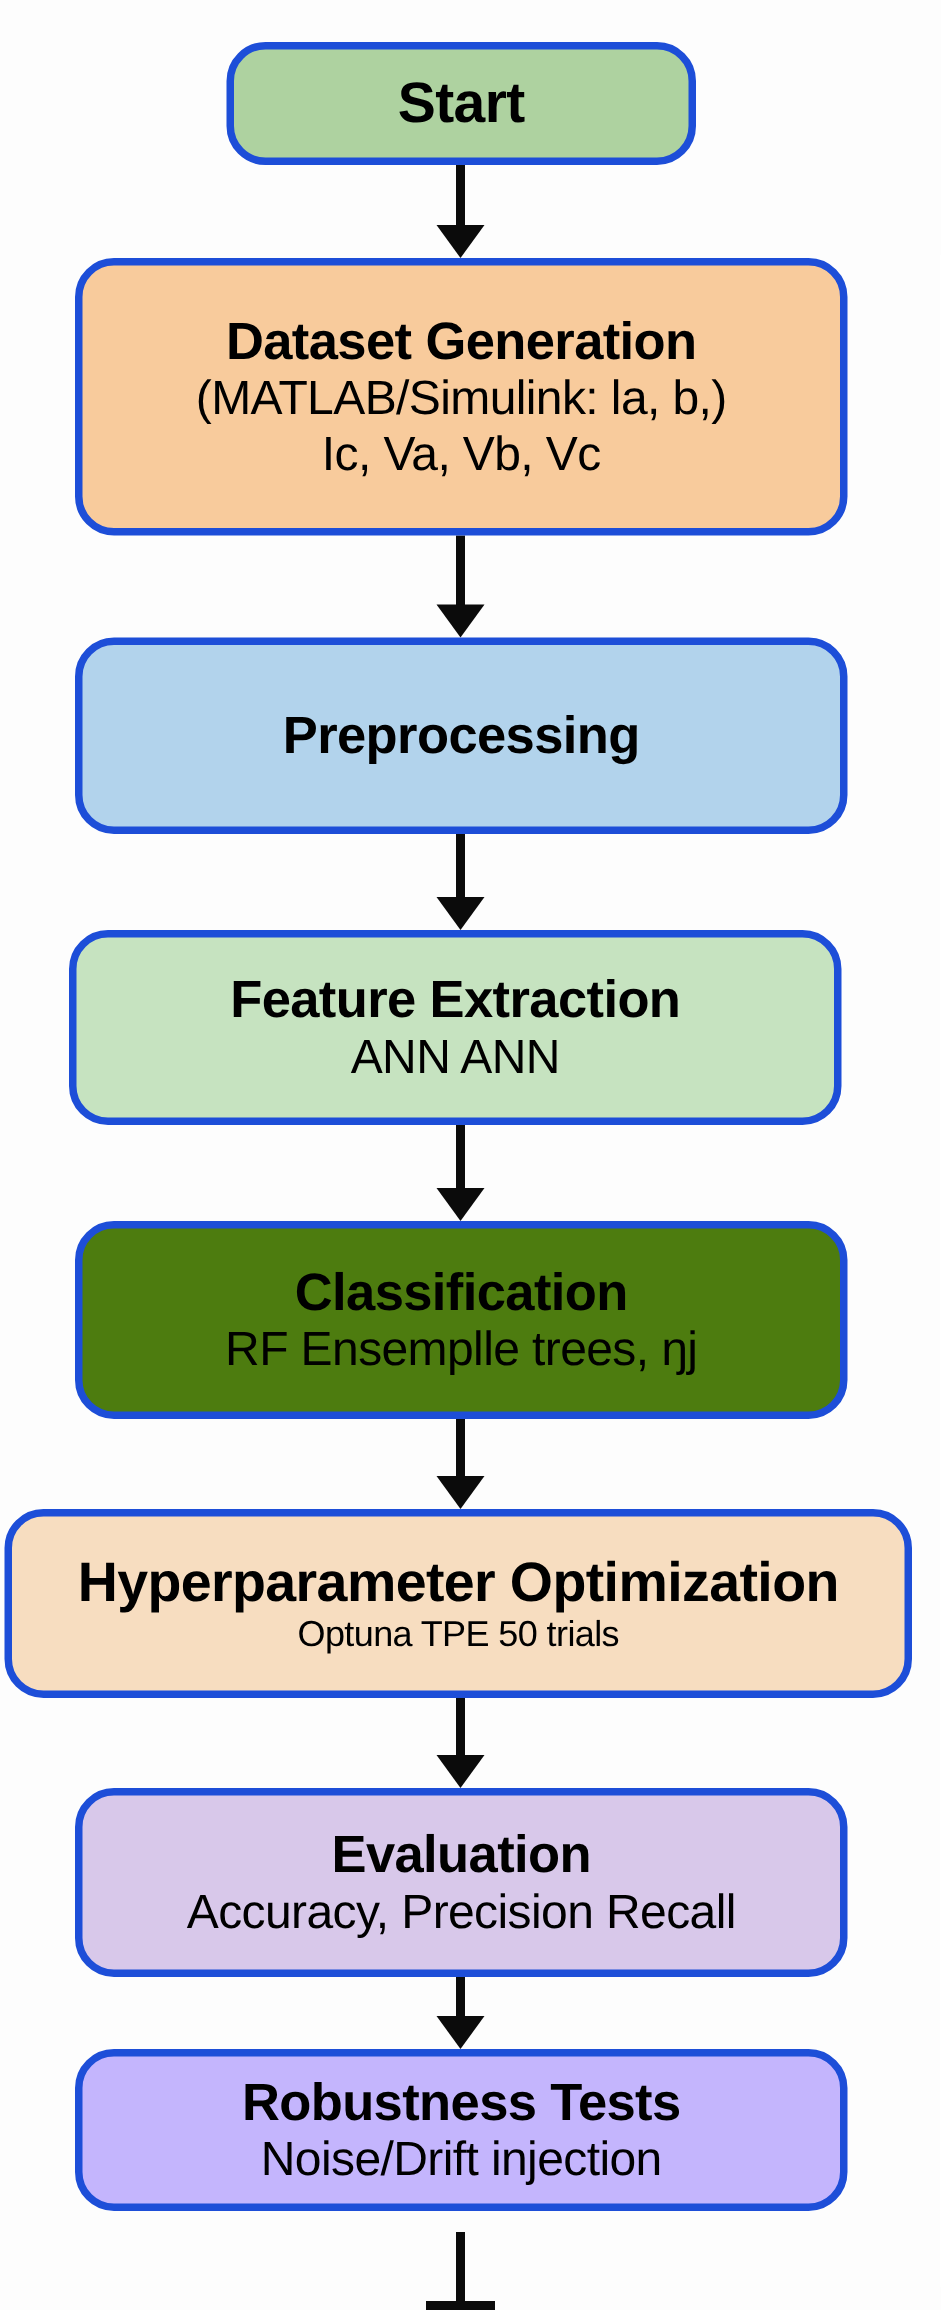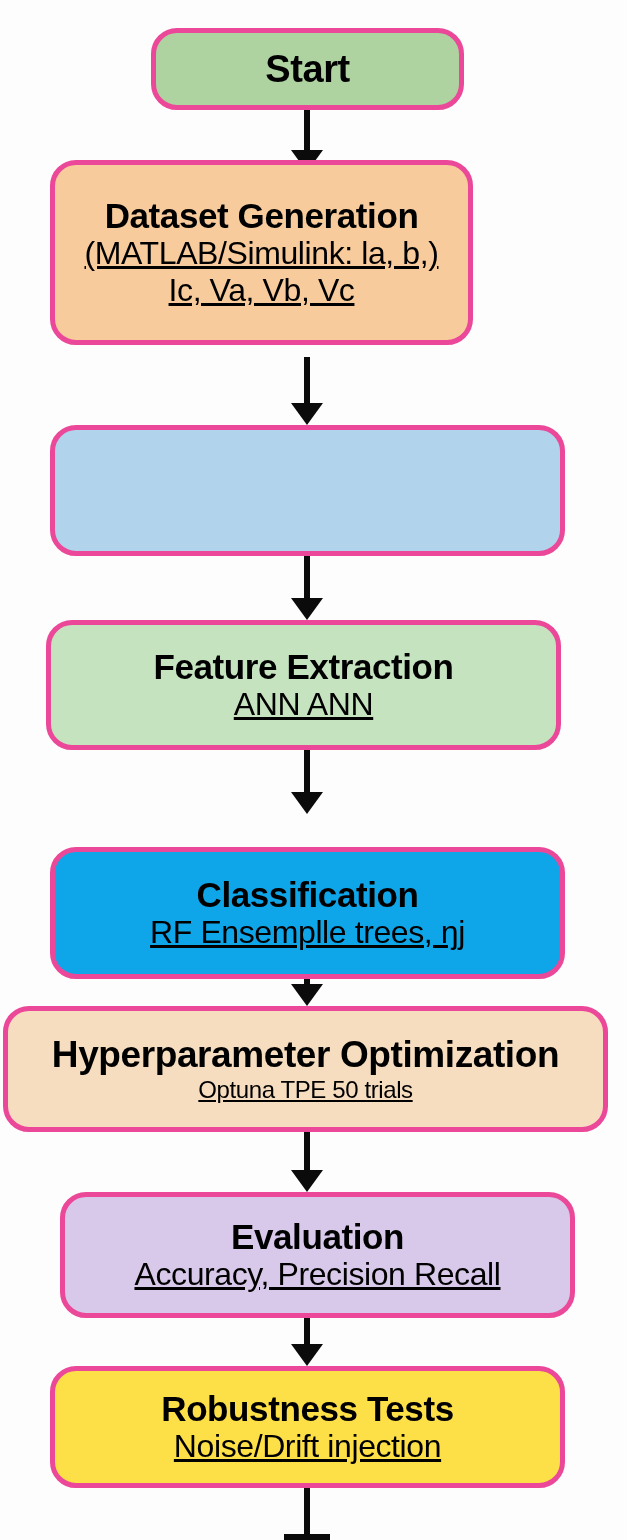"Start" .node { border: 5px solid #ec4899 -> 5px solid #1d4ed8 }
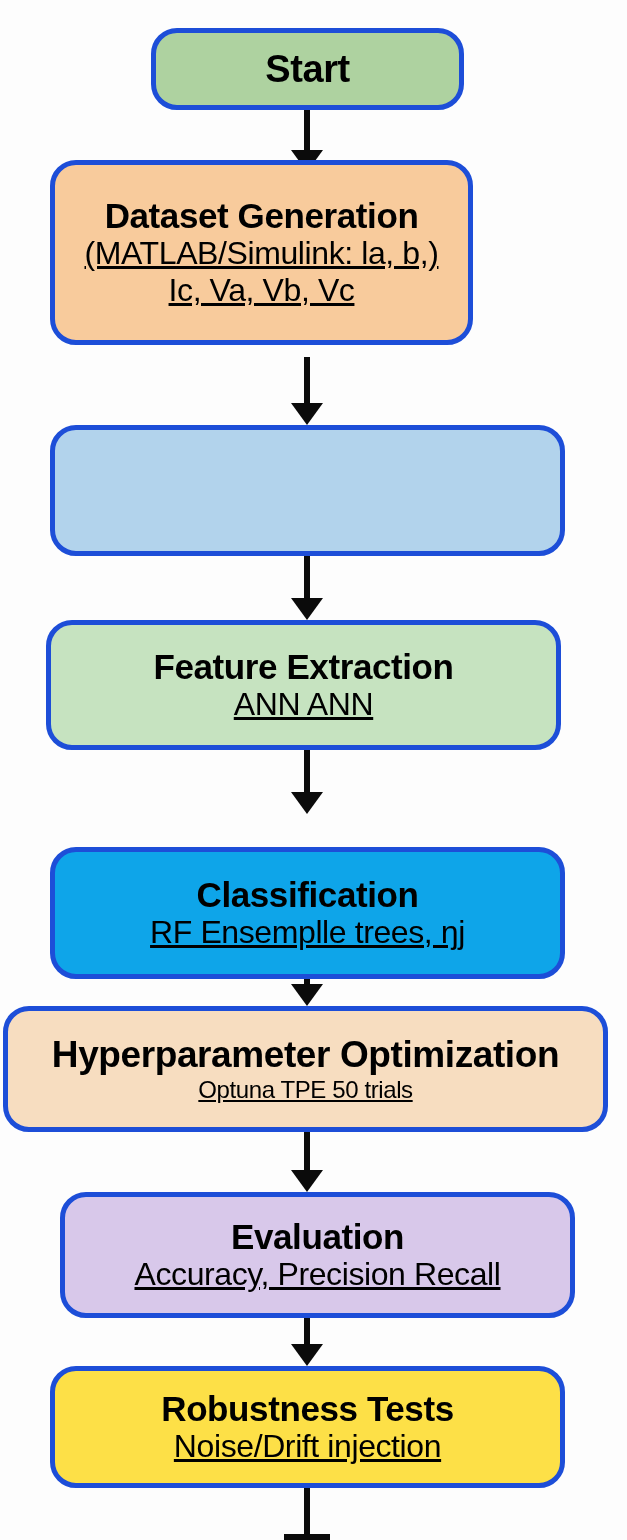"Dataset Generation" div.node { top: 160px -> 172px; width: 423px -> 515px }
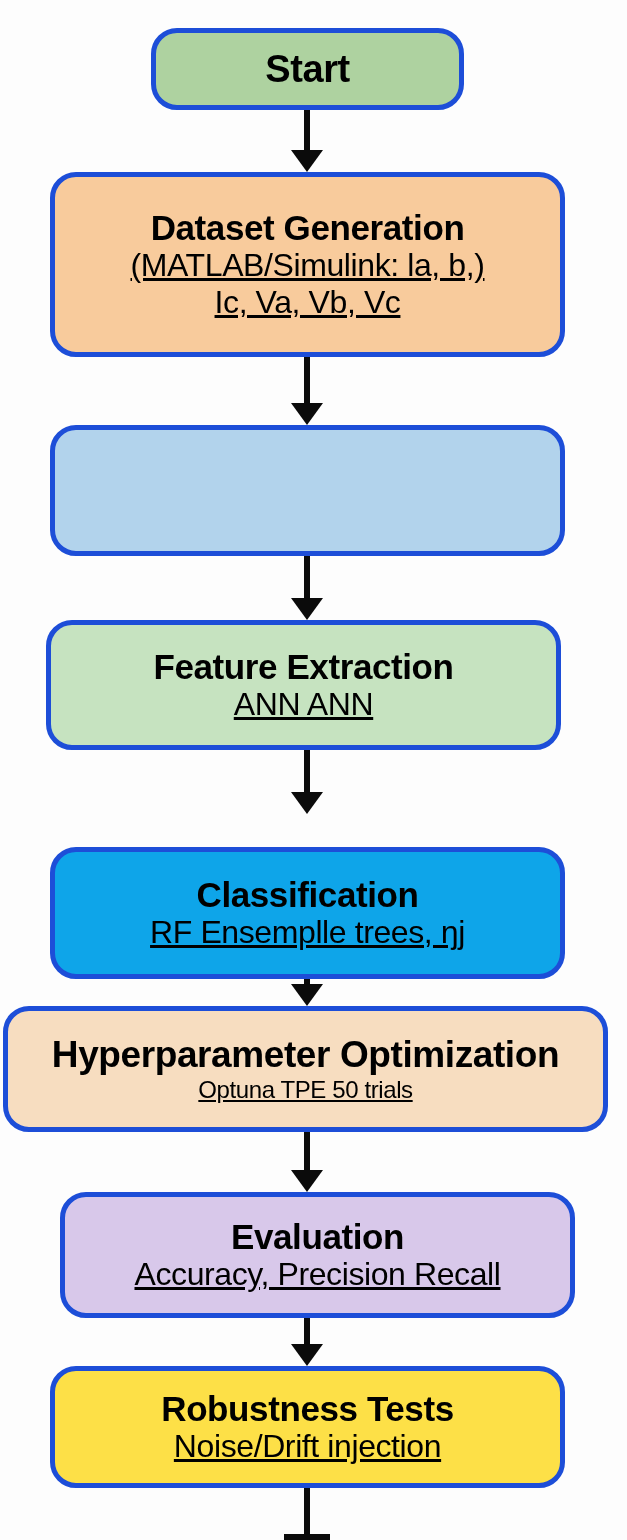"(MATLAB/Simulink: la, b,)" .node .sub { text-decoration: underline -> none }
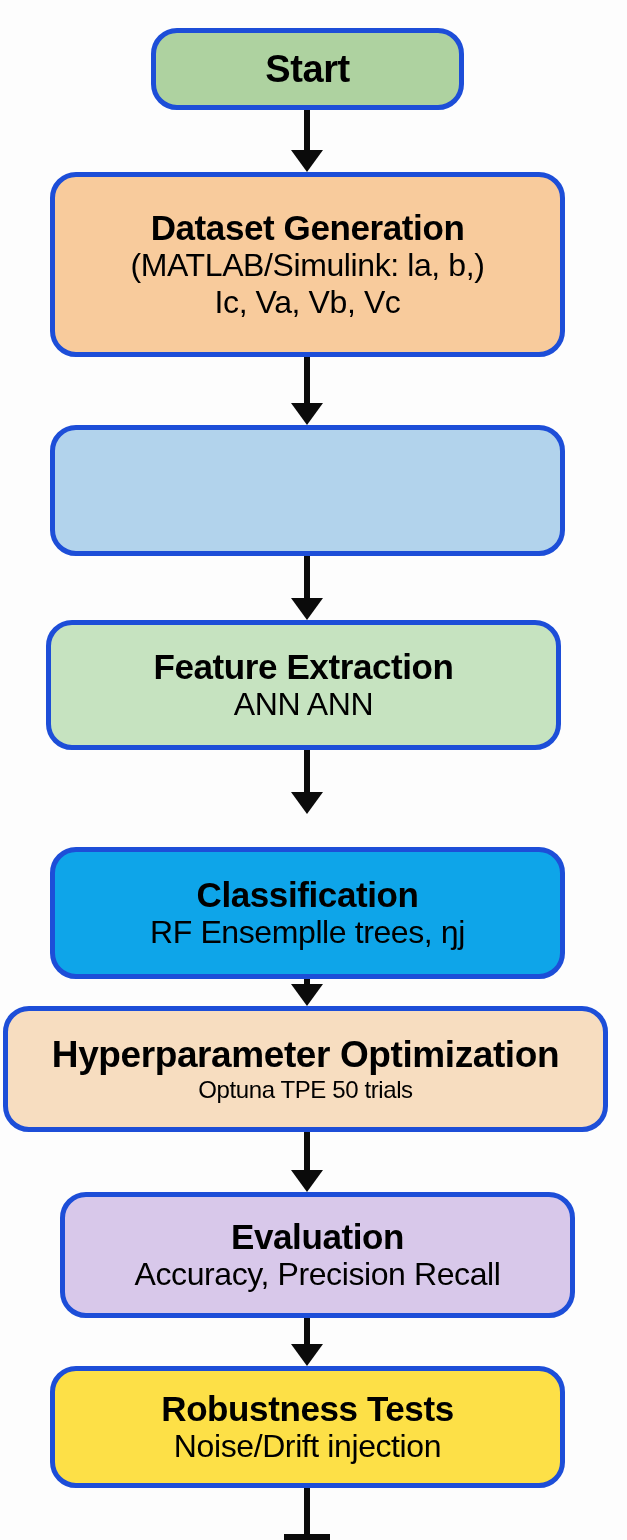"Preprocessing" div.title { html: none -> <div>Preprocessing</div> }
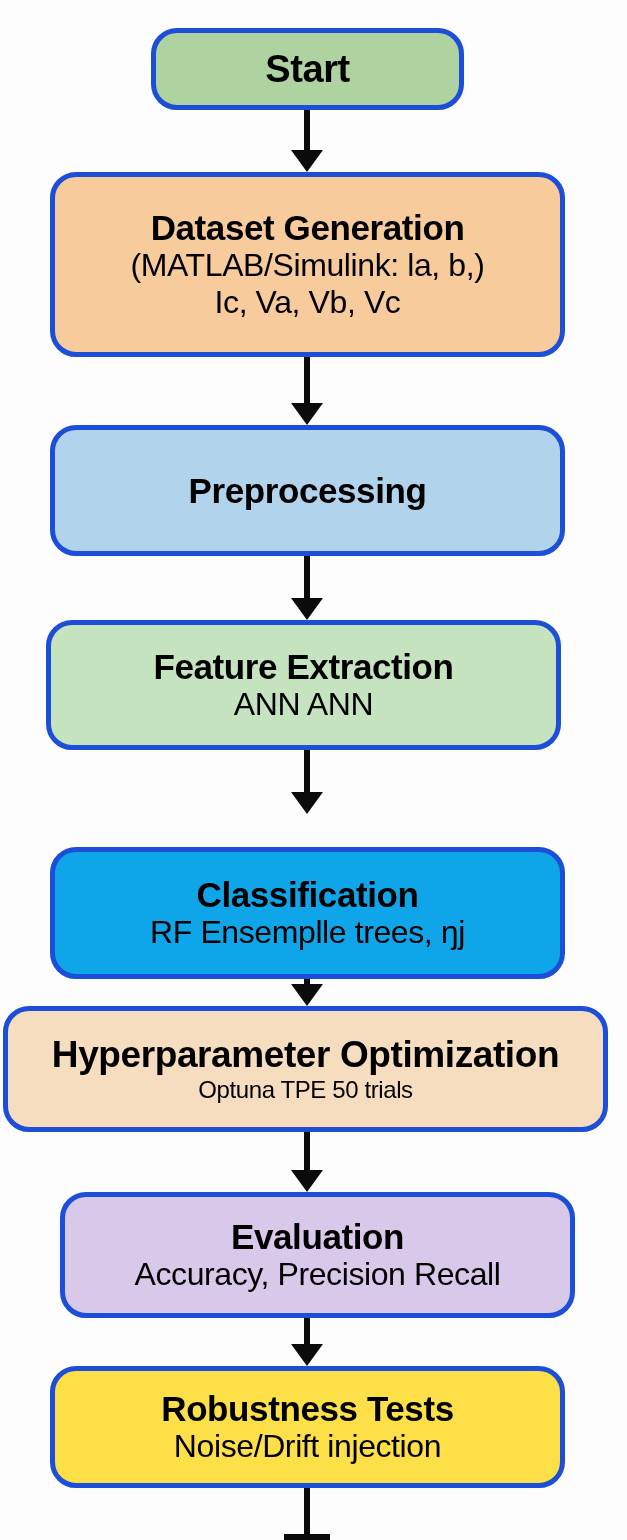"Classification" div.node { background: #0ea5e9 -> #4d7c0f; margin-top: 33px -> none }
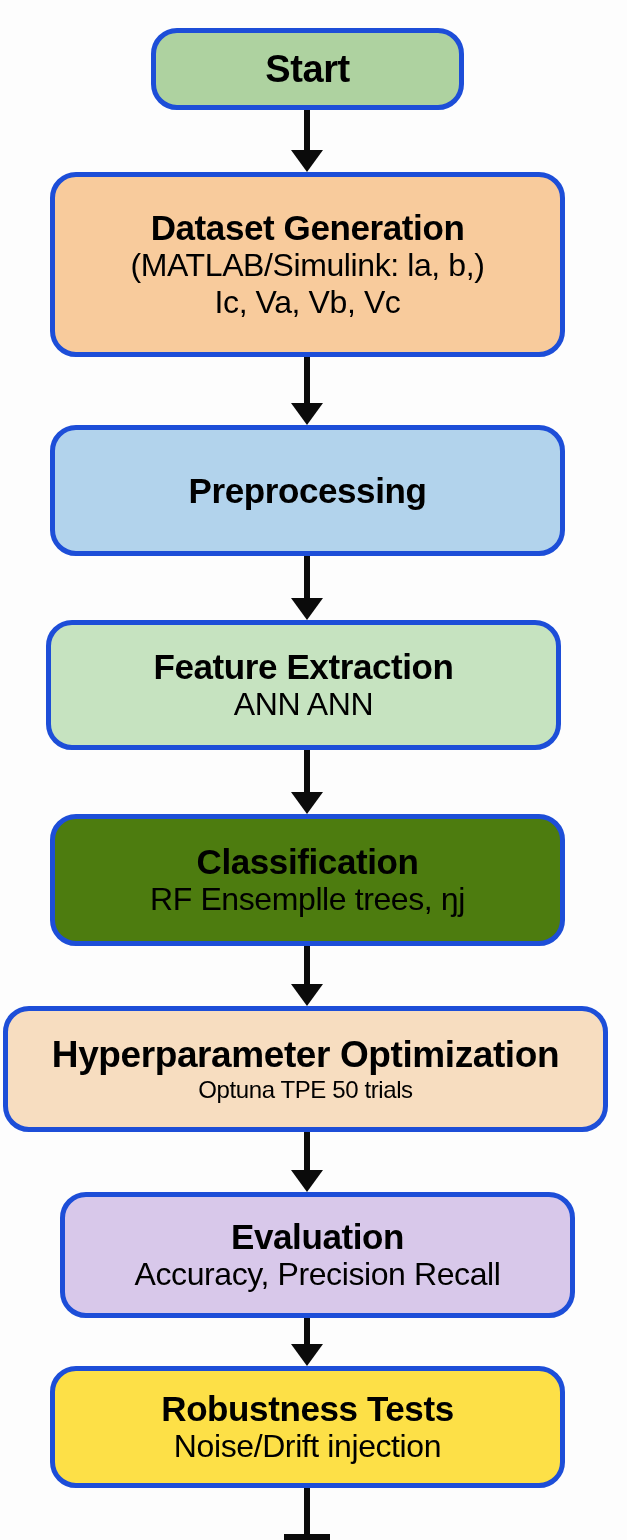"Evaluation" div.node { left: 60px -> 50px }
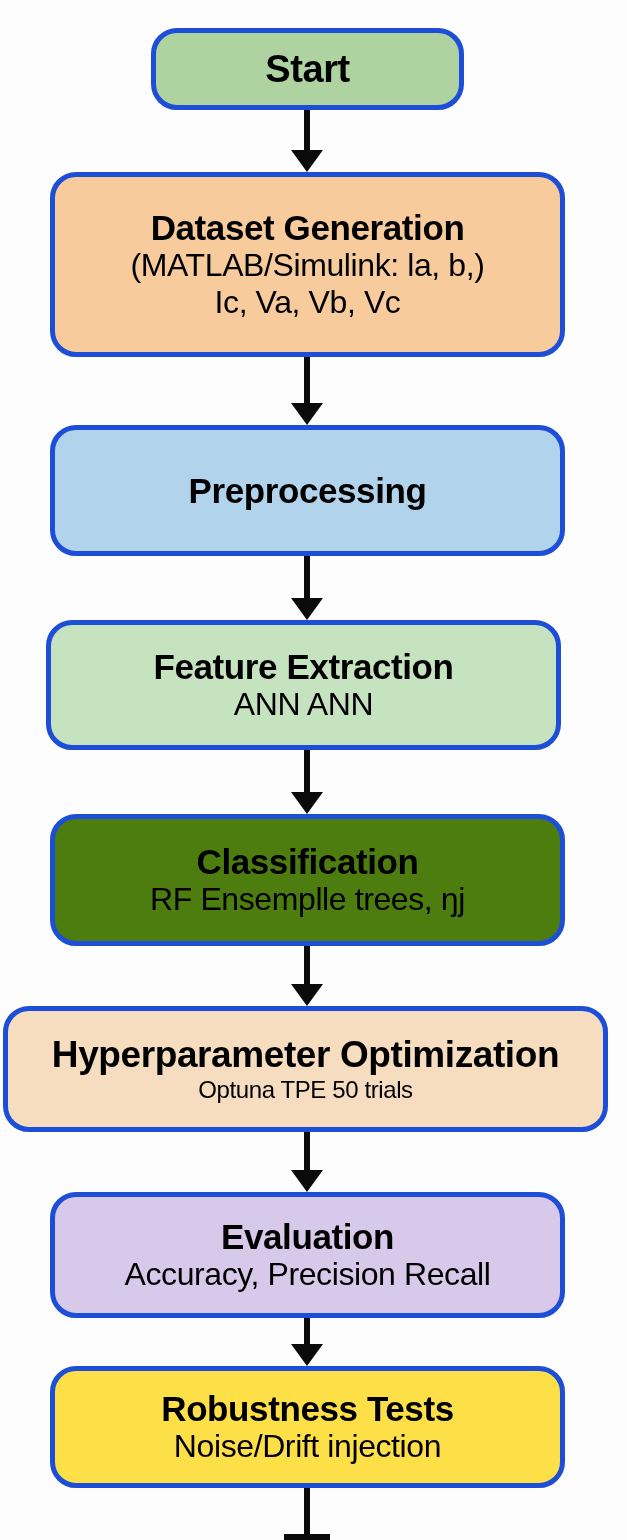"Robustness Tests" div.node { background: #fde047 -> #c4b5fd; height: 122px -> 108px }
